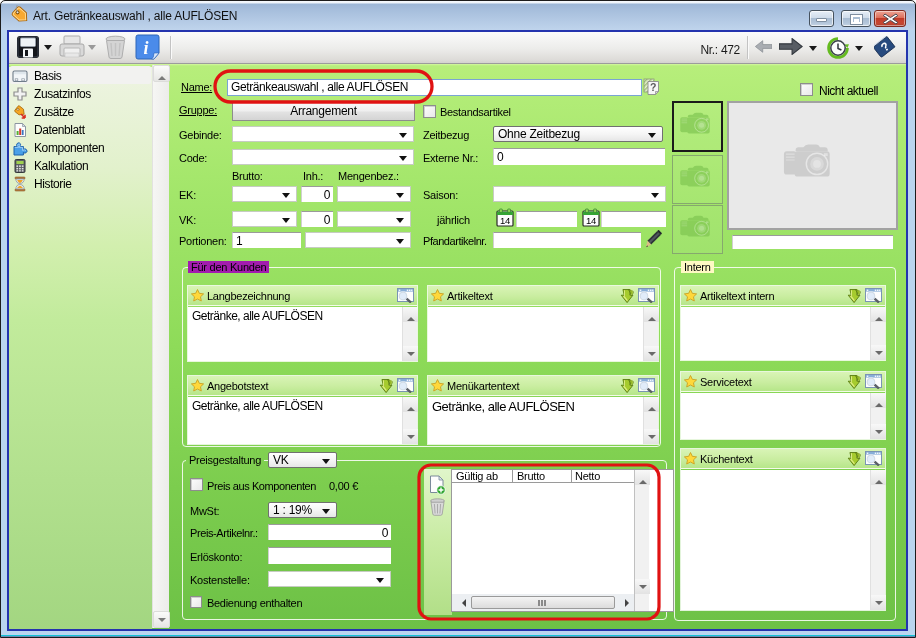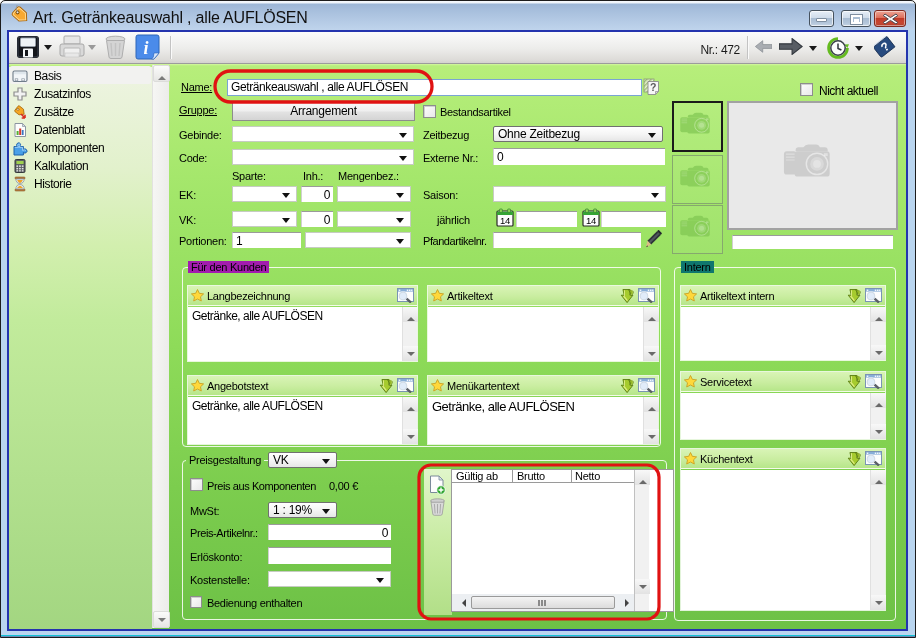"Art. Getränkeauswahl , alle AUFLÖSEN" .title-text { font-size: 16px -> 12px }
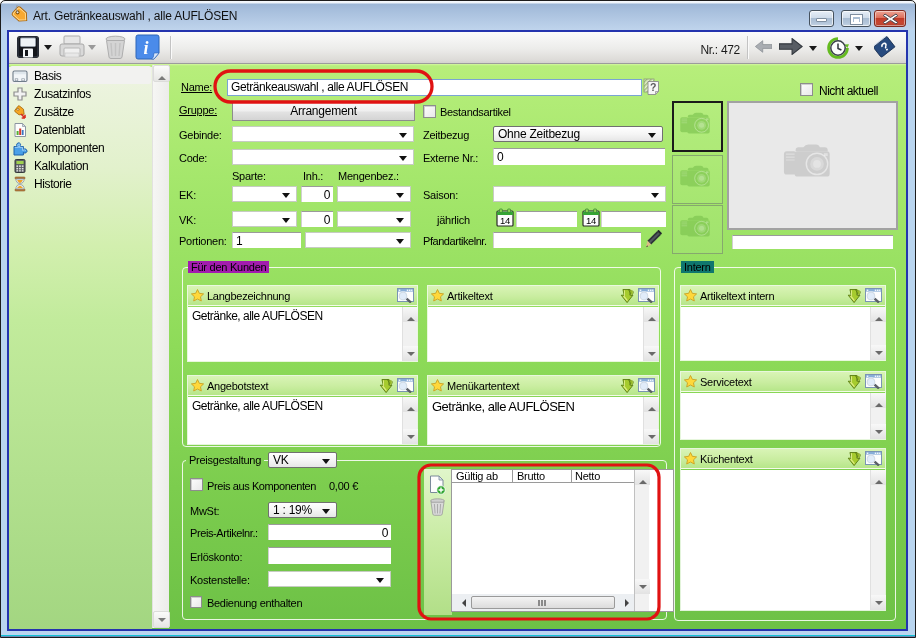"Sparte:" div.abs { text: Sparte -> Brutto }
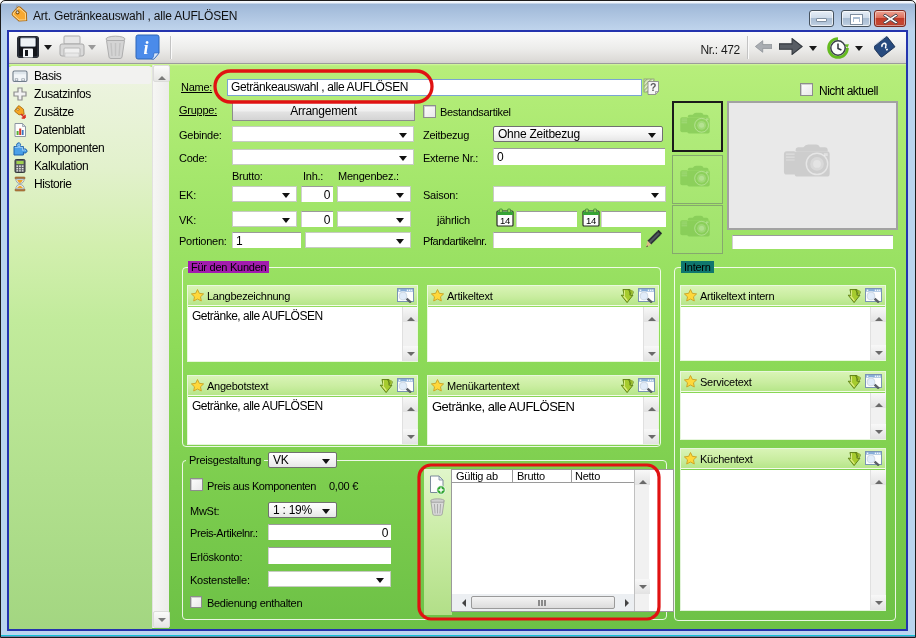"Intern" div.abs { background: #0f766e -> #fef9c3 }
